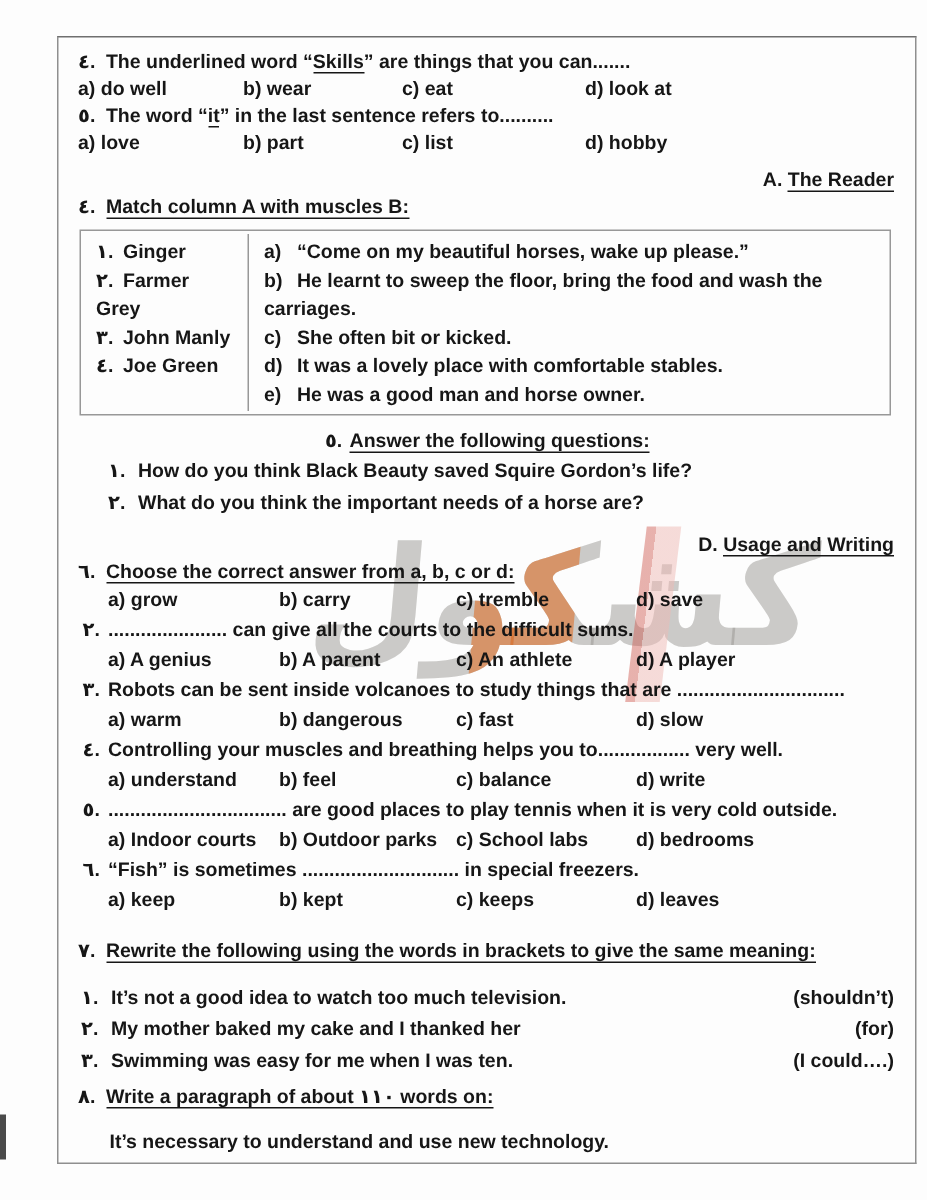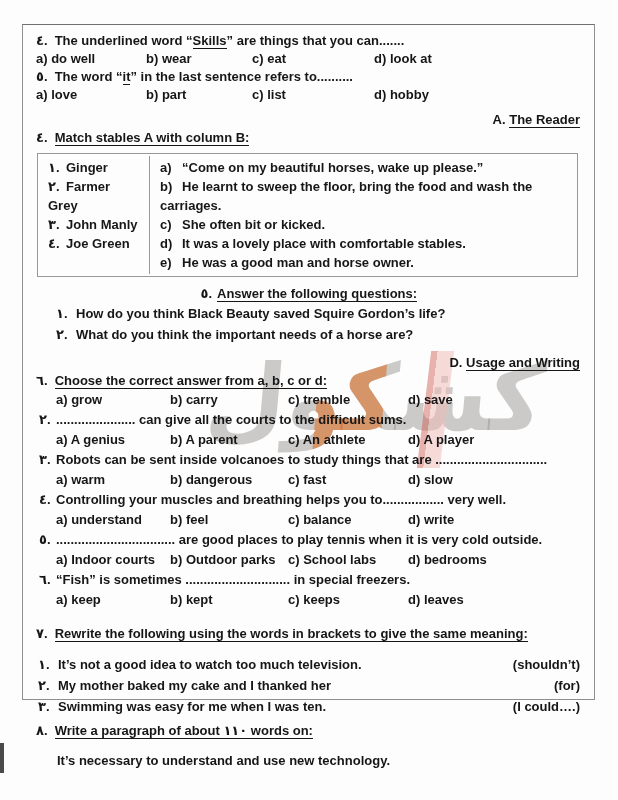"٤. The underlined word “Skills”" .frame { height: 676px -> 752px; left: 22px -> 38px }
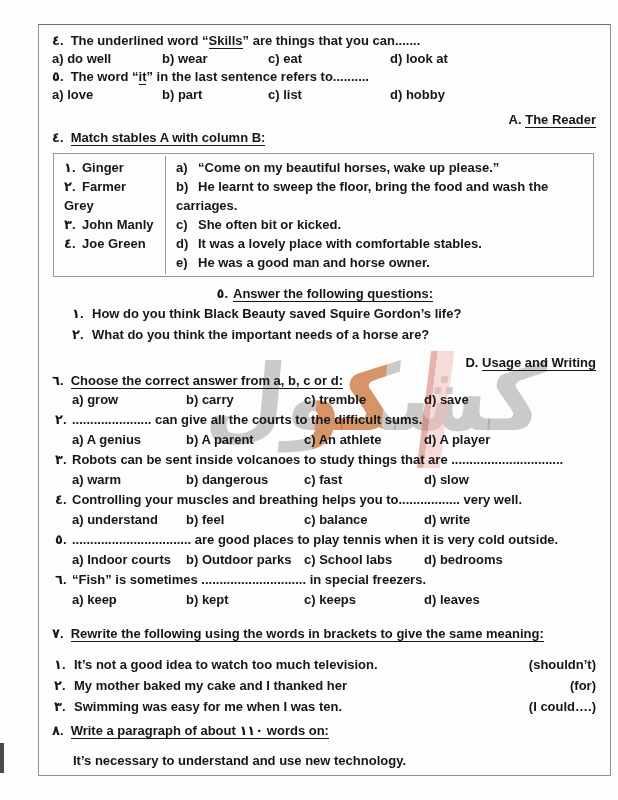"Match stables A with column" span.u { text: stables A with column -> column A with muscles }
